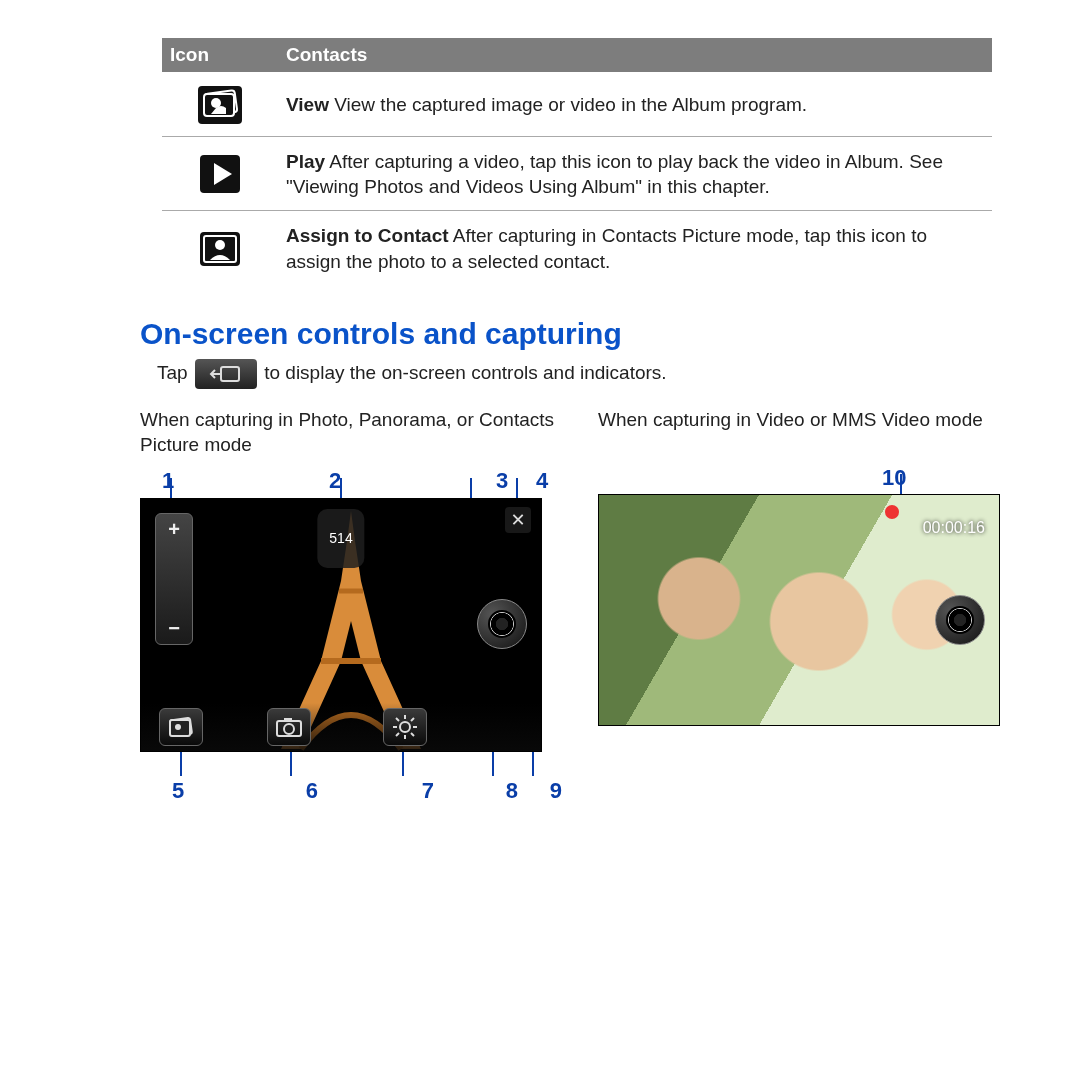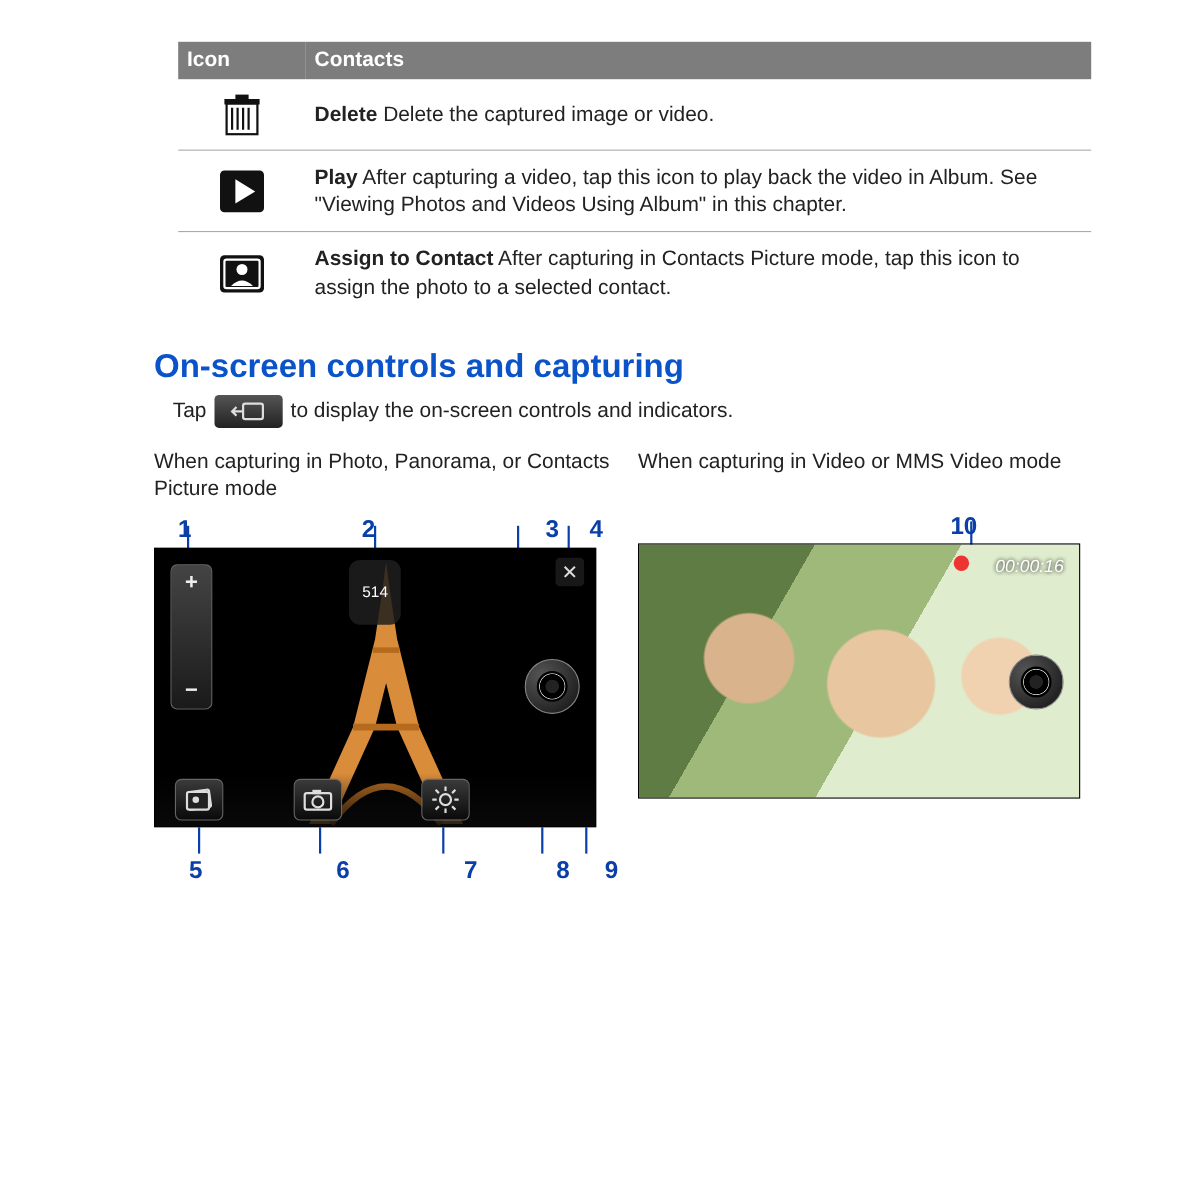"View View the captured image" tr { html: none -> <tr> <td> <div> <svg> <rect></rect> <rect></rect> <rect></rect> <circle></circle> <path></path> </svg> </div> </td> <td><b>View</b><span> View the captured image or video in the Album program.</span></td> </tr> }
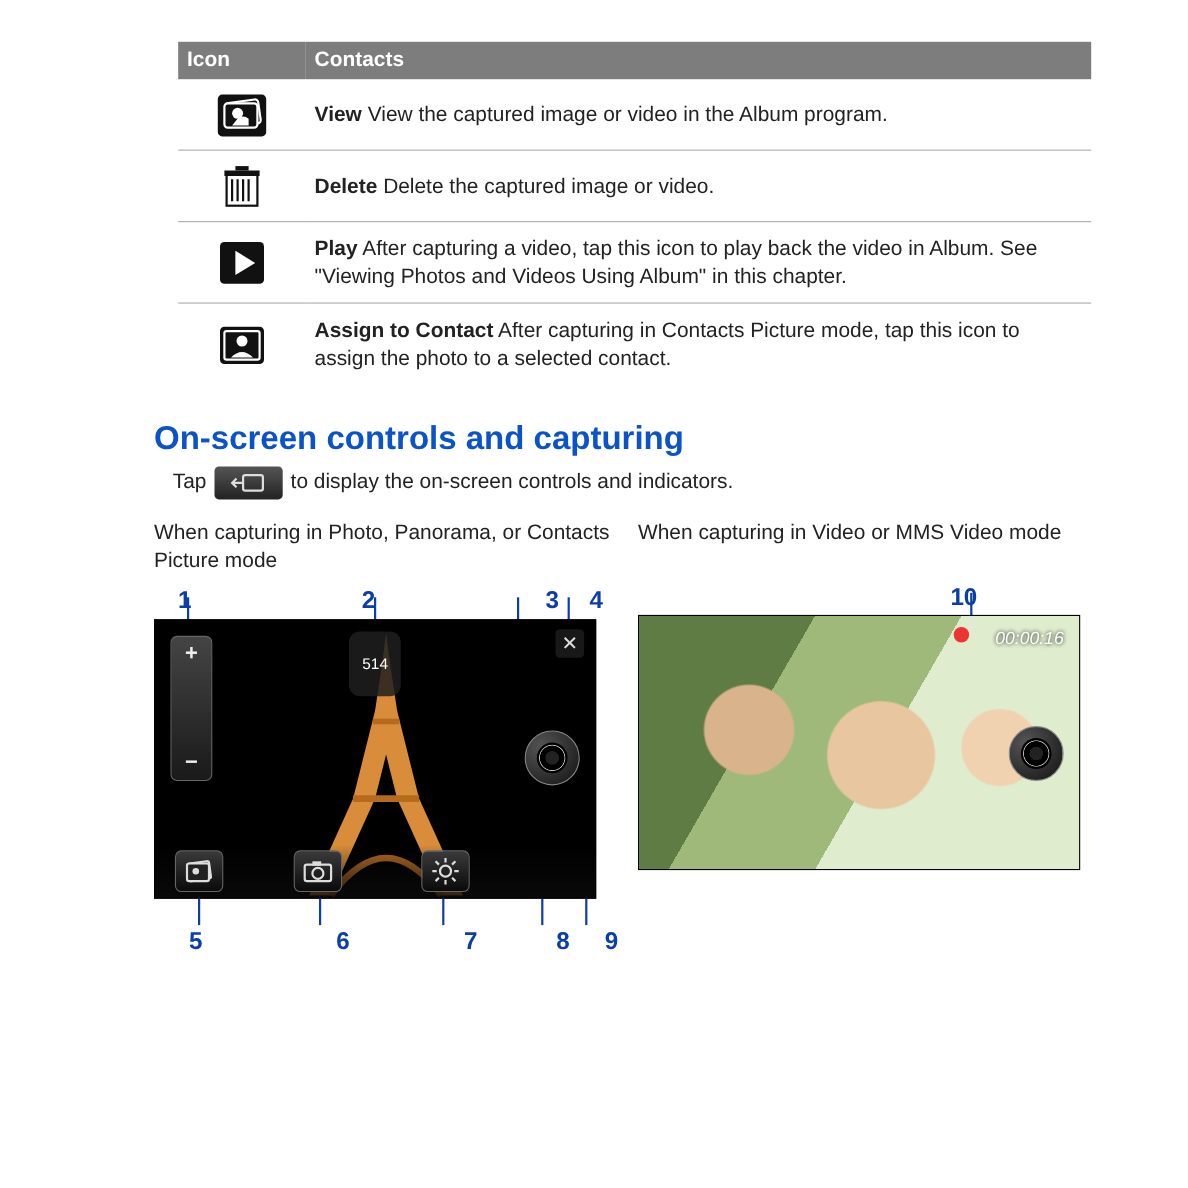"Delete Delete the captured image" tr { html: <tr> <td> <div> <svg> <rect></rect> <rect></rect> <rect></rect> <line></line> <line></line> <line></line> <line></line> </svg> </div> </td> <td><b>Delete</b><span> Delete the captured image or video.</span></td> </tr> -> none }
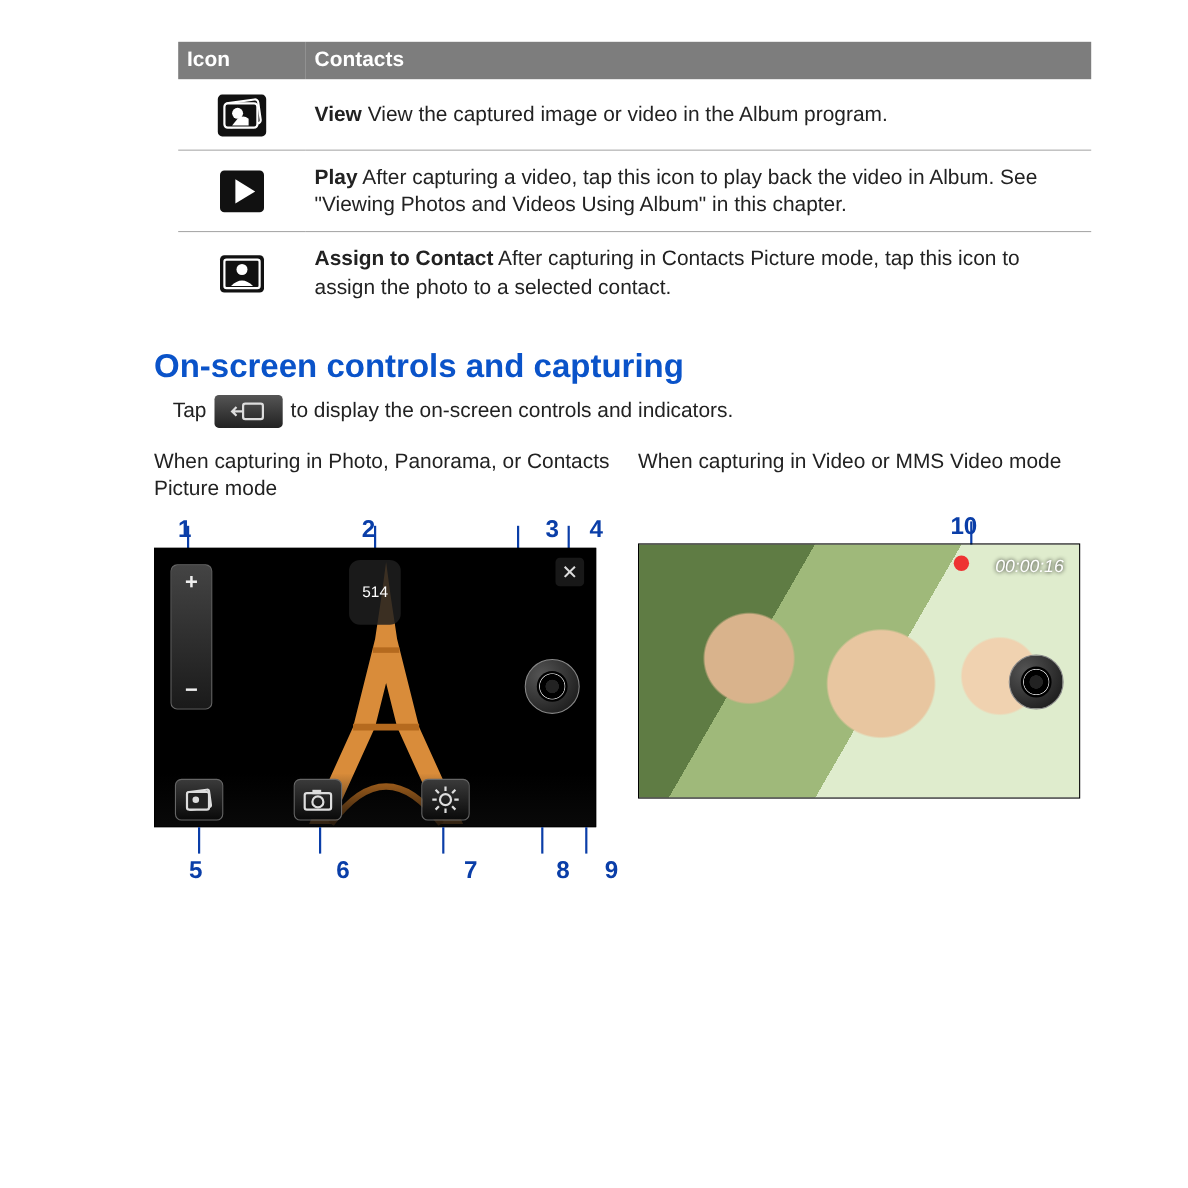"When capturing in Photo, Panorama," .cols { gap: 10px -> 28px }
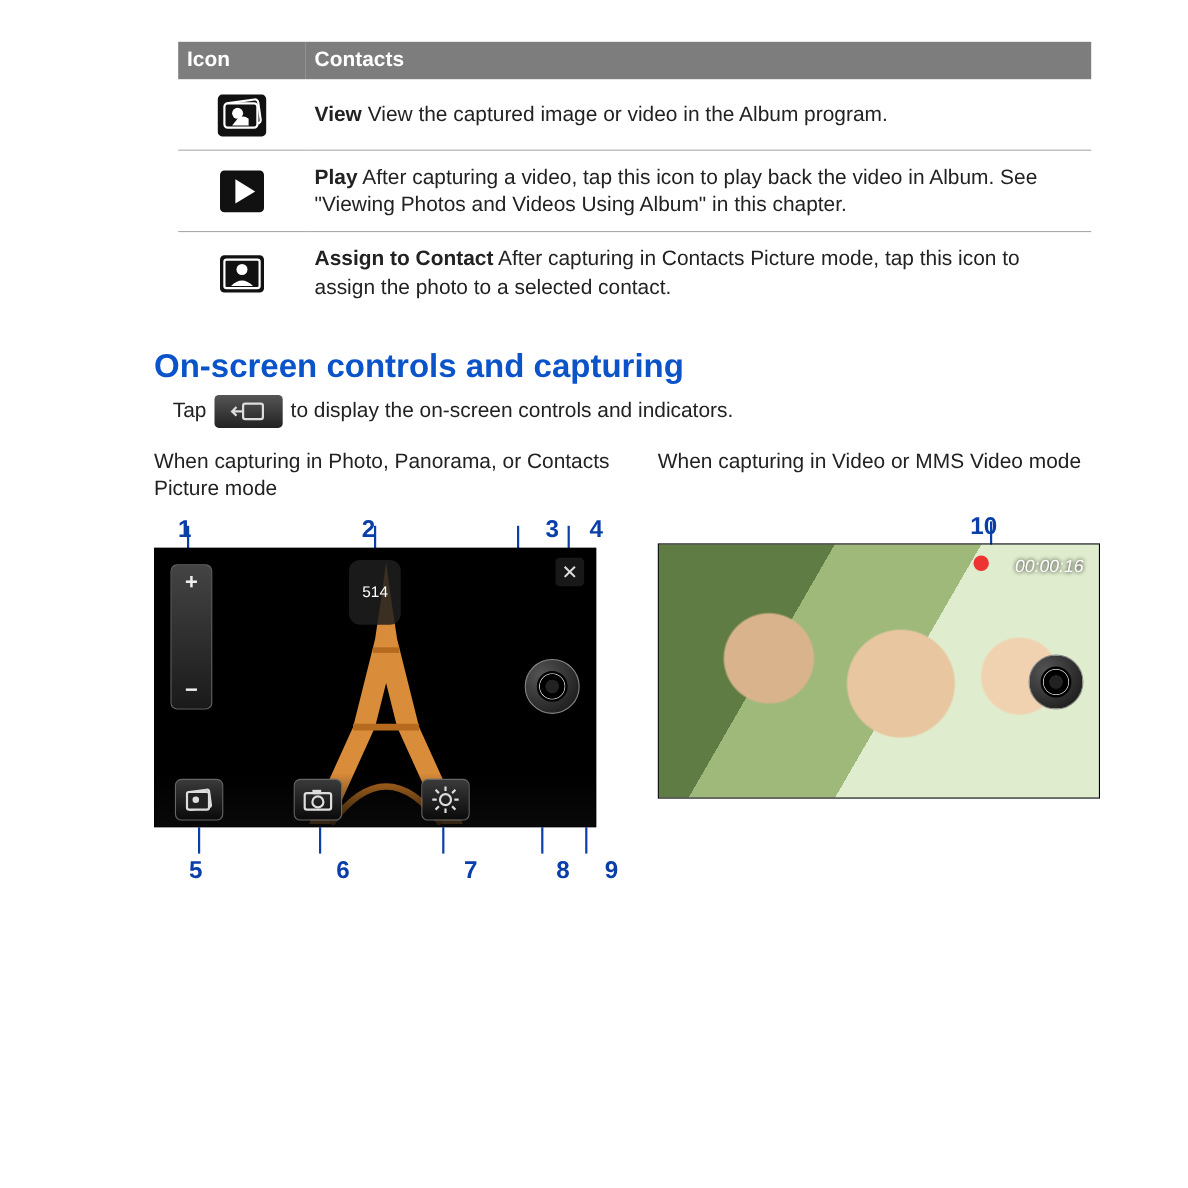"00:00:16" .timer { font-style: italic -> none; top: 10px -> 22px }
